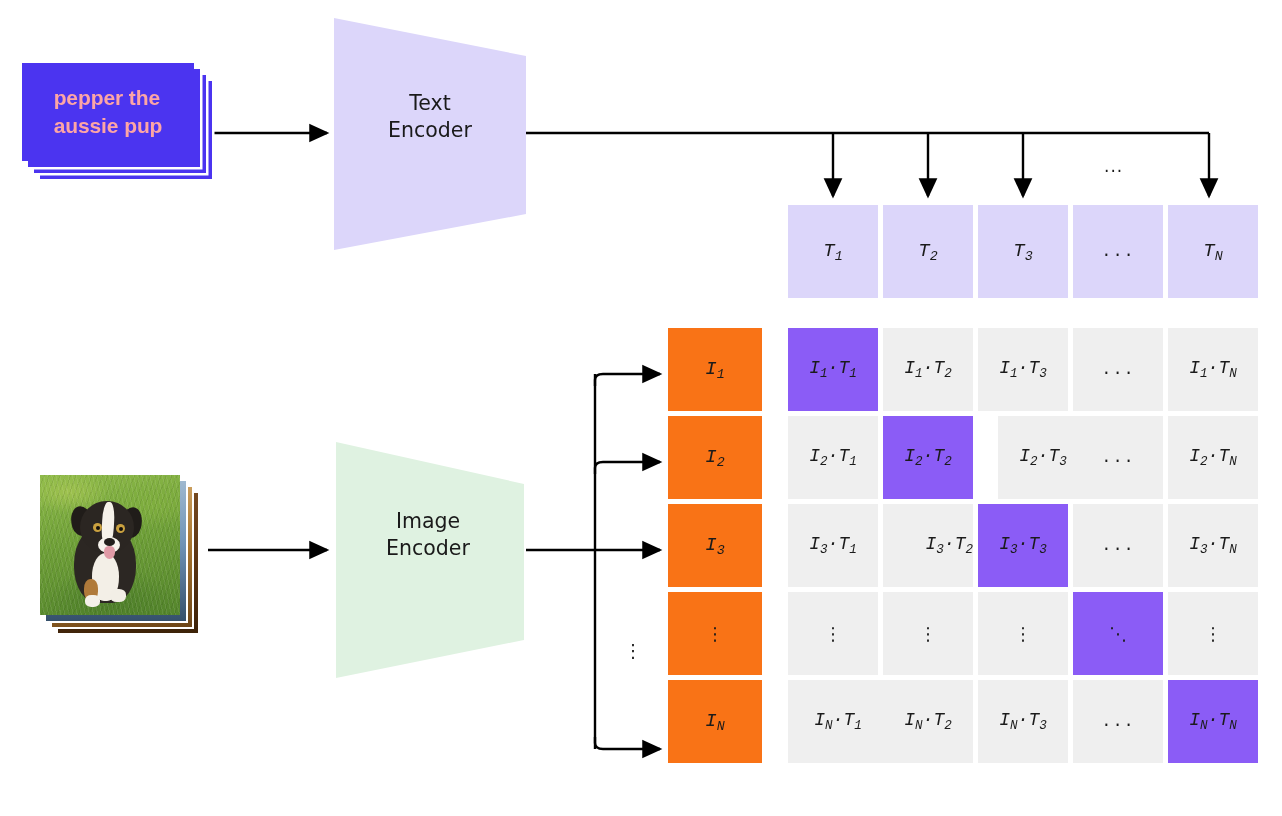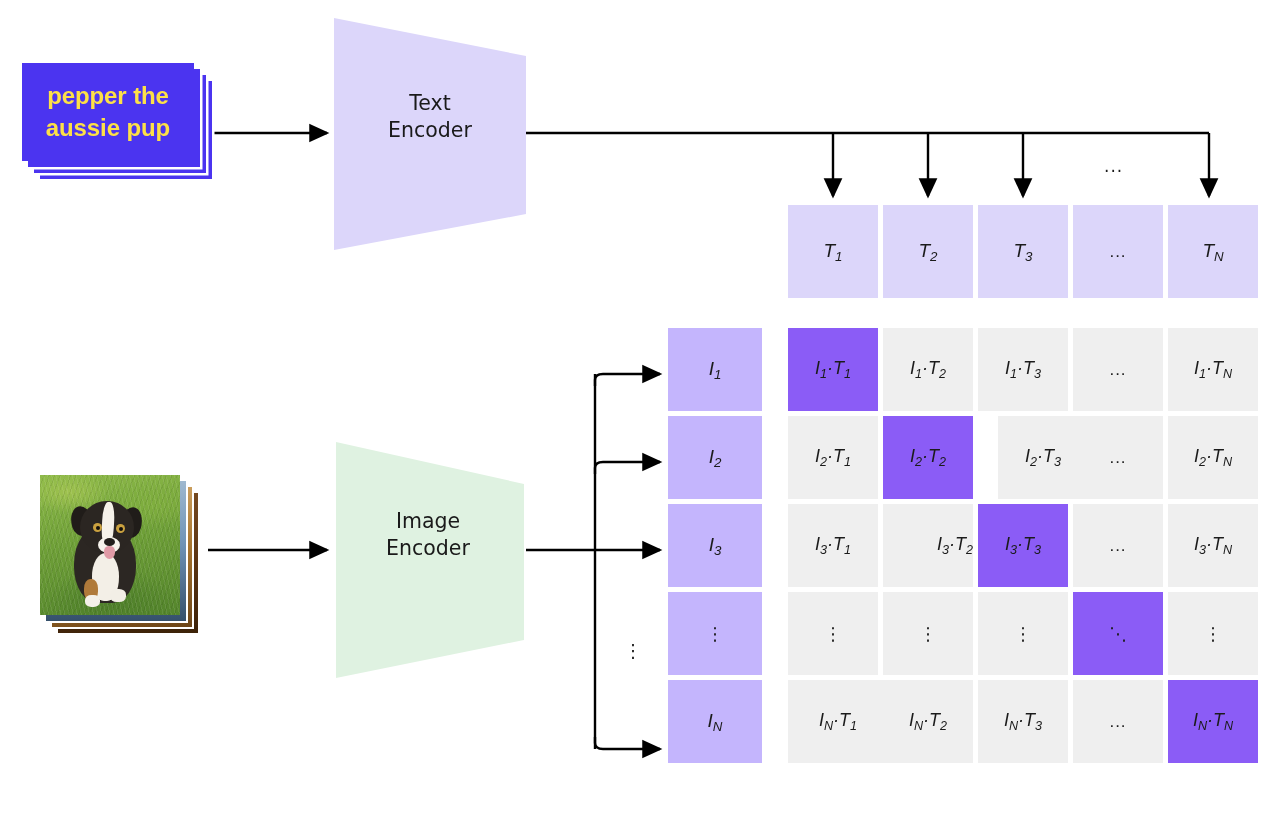"pepper the" .card-text { color: #fde047 -> #fca5a5; font-size: 24px -> 21px; text-align: center -> none }
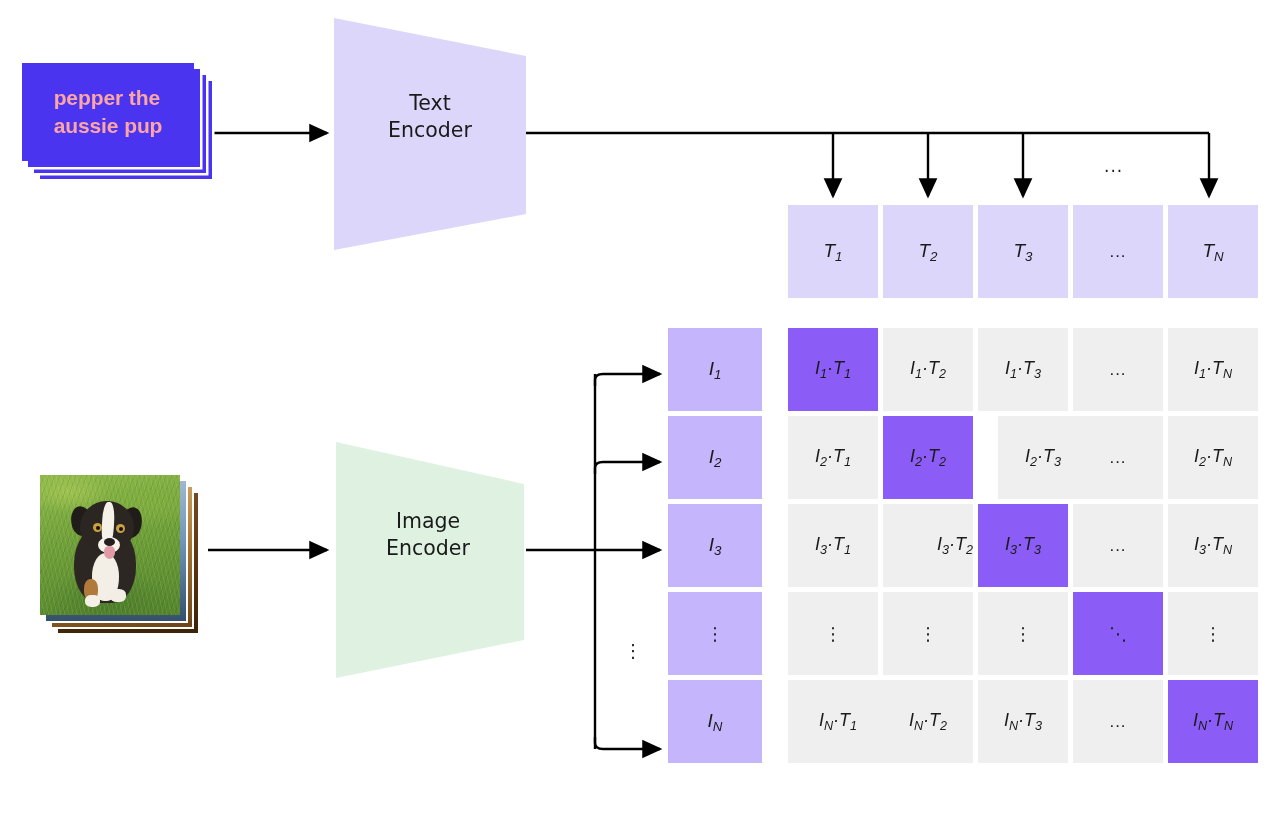"T1" .cell { font-family: Liberation Sans, sans-serif -> Liberation Mono, monospace }
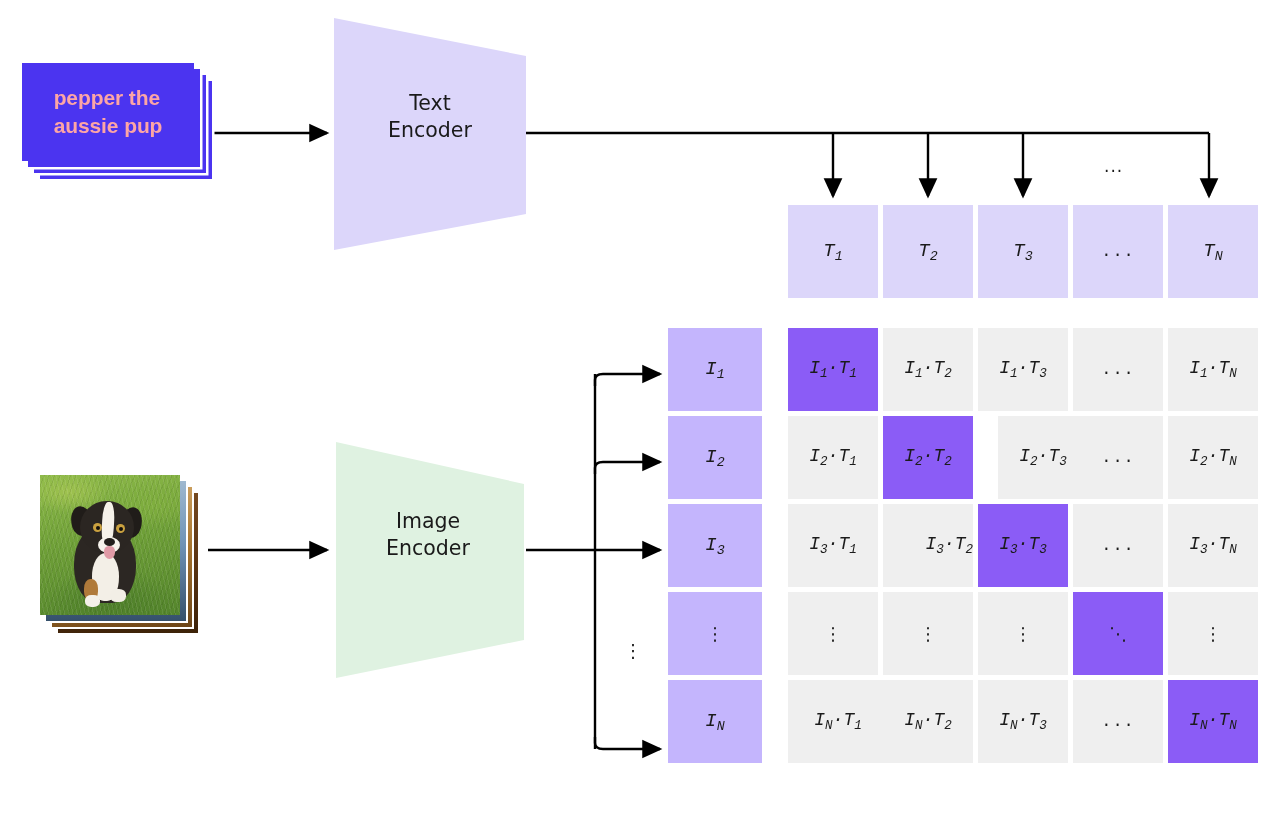"I1" .i-cell { background: #c4b5fd -> #f97316 }
